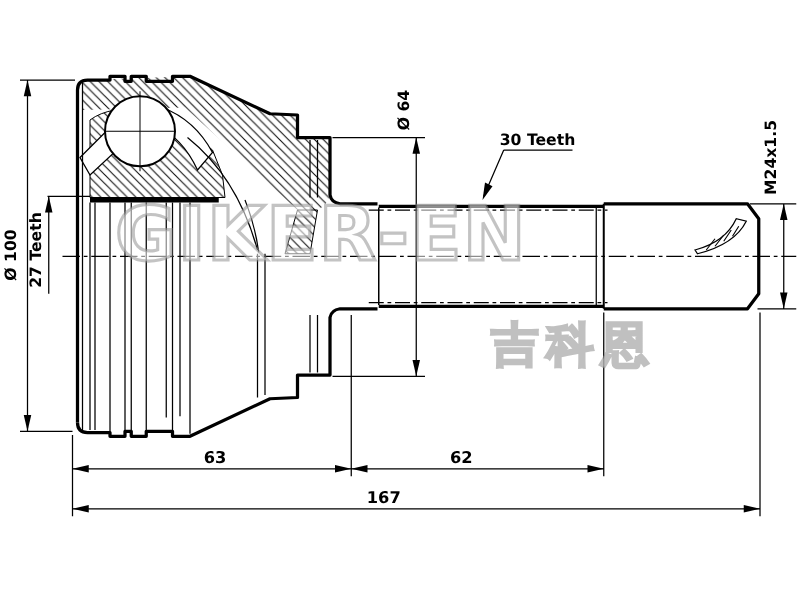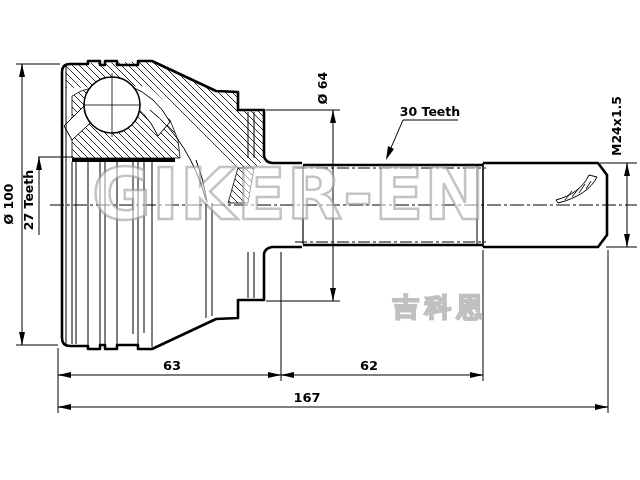"GIKER-EN" .wm-brand { font-size: 72px -> 60px }
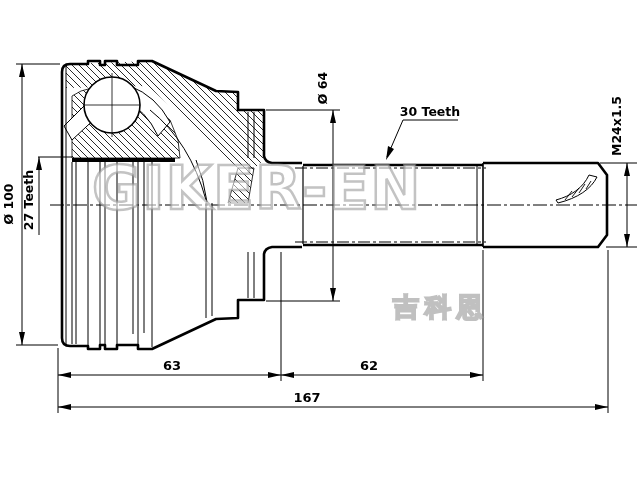"吉科恩" .wm-cjk { font-family: Liberation Serif, serif -> Liberation Sans, sans-serif; font-size: 26px -> 38px; margin-top: 37px -> none }
